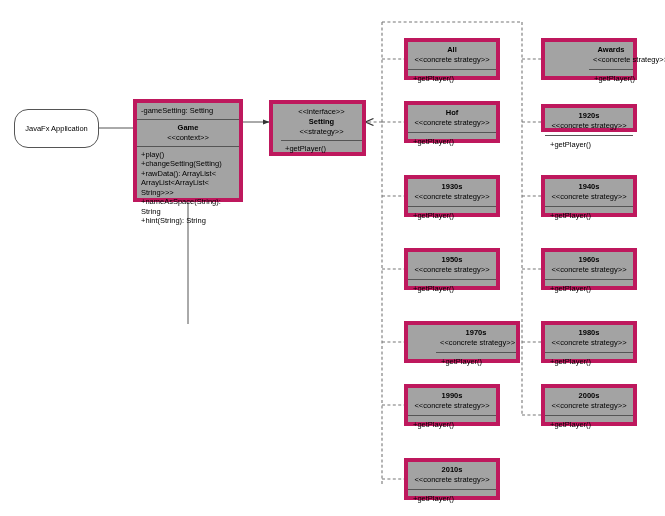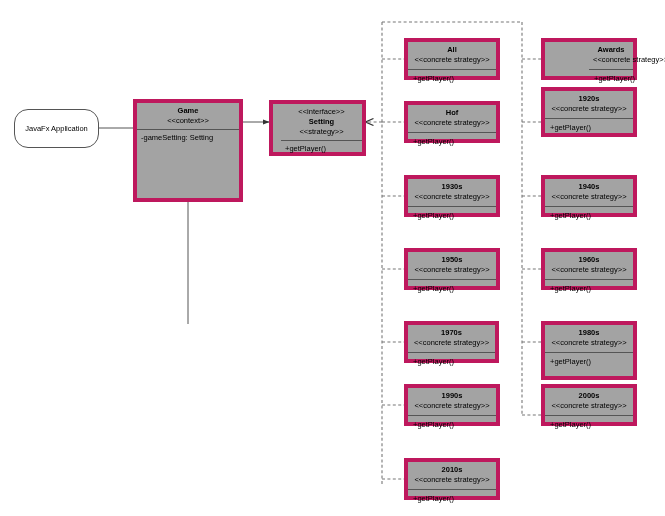"1920s" div.uml-box { height: 50px -> 28px; top: 87px -> 104px }
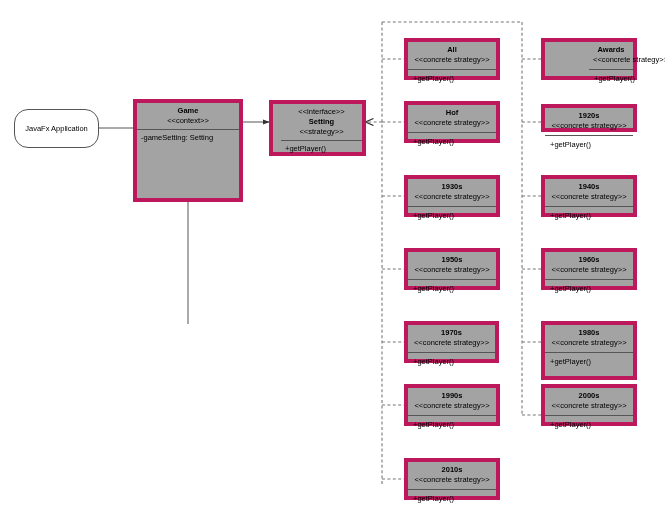"Game" div.uml-compartment { order: before "-gameSetting: Setting" -> after "-gameSetting: Setting" }
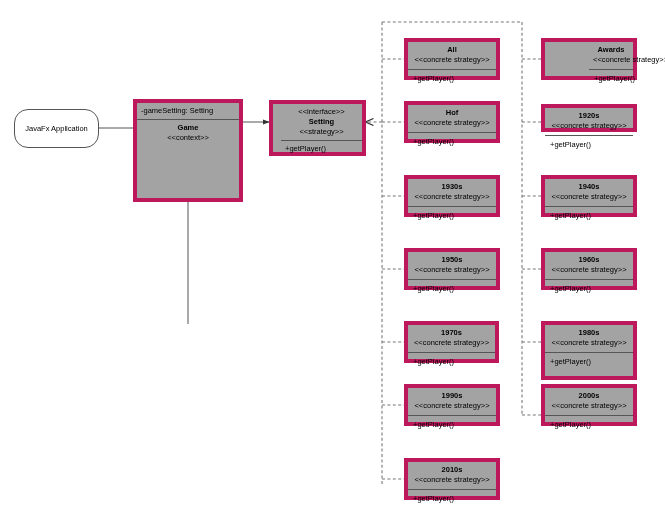"+play()" div.uml-compartment { html: none -> <div> <div>+play()</div> <div>+changeSetting(Setting)</div> <div>+rawData(): ArrayList&lt;</div> <div>ArrayList&lt;ArrayList&lt;</div> <div>String&gt;&gt;&gt;</div> <div>+nameAsSpace(String): String</div> <div>+hint(String): String</div> </div> }
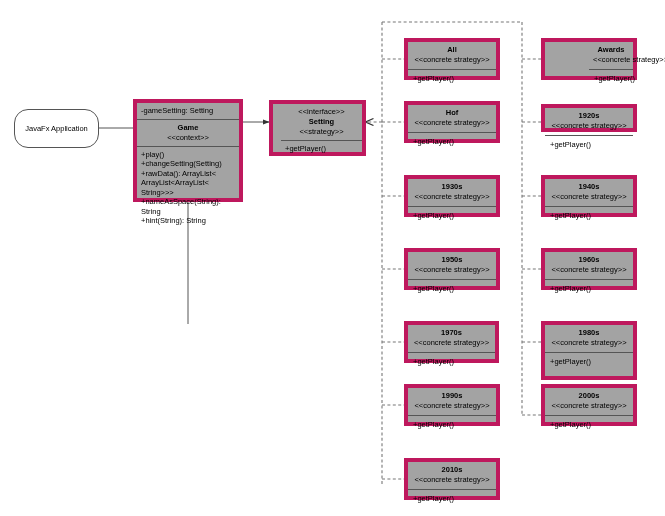"1970s" div.uml-box { padding-left: none -> 28px; width: 95px -> 116px }
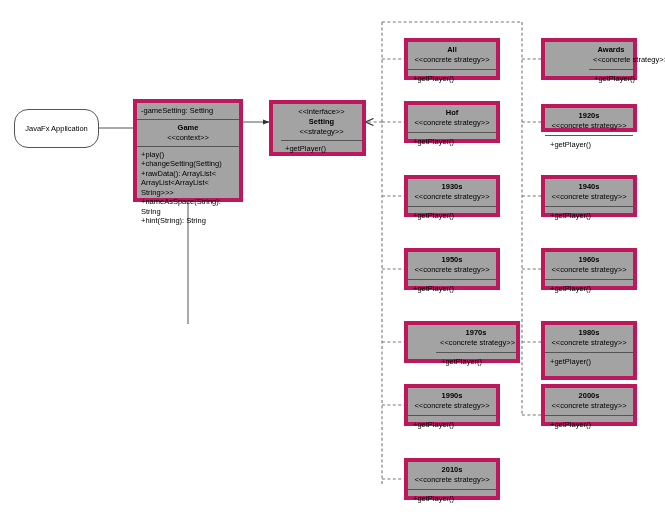"1980s" div.uml-box { height: 59px -> 42px }
